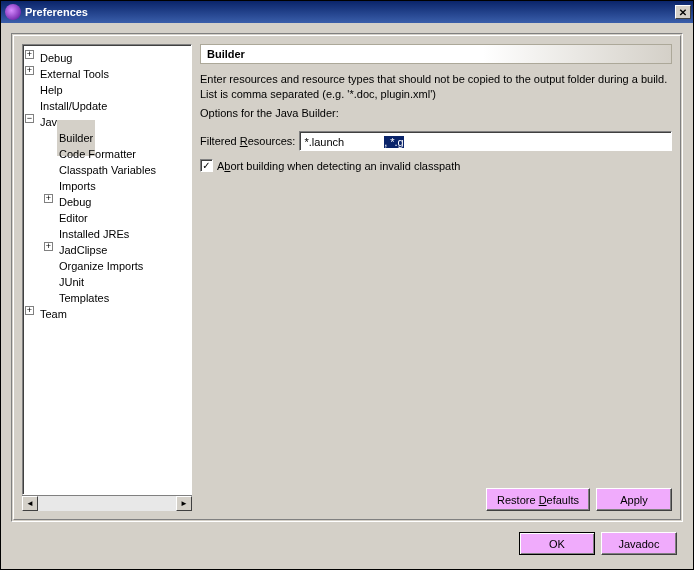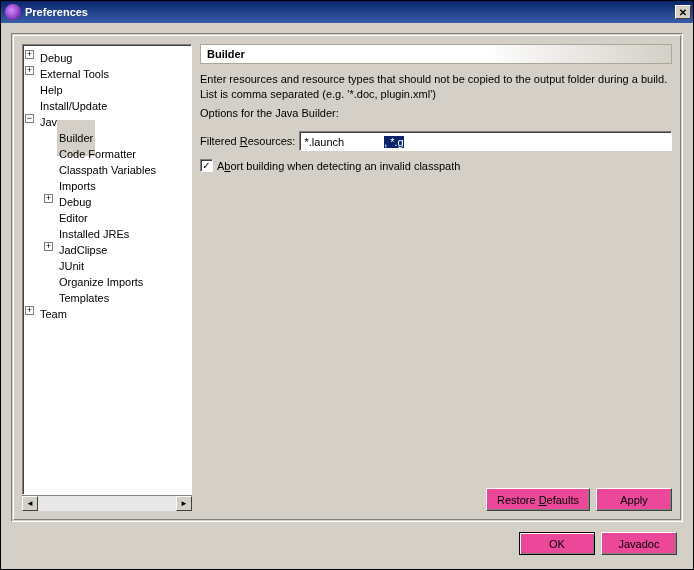"JUnit" div.tree-item { order: before "Organize Imports" -> after "Organize Imports" }
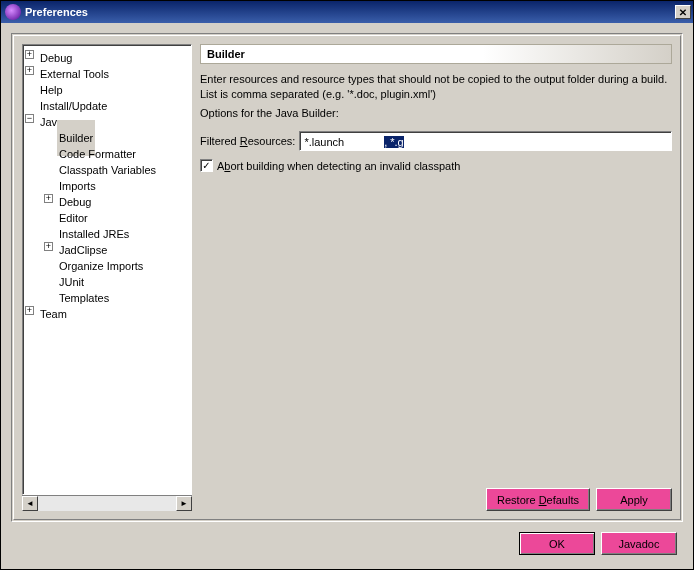"Restore Defaults" .btn { background: #ec4899 -> #f0abfc }
